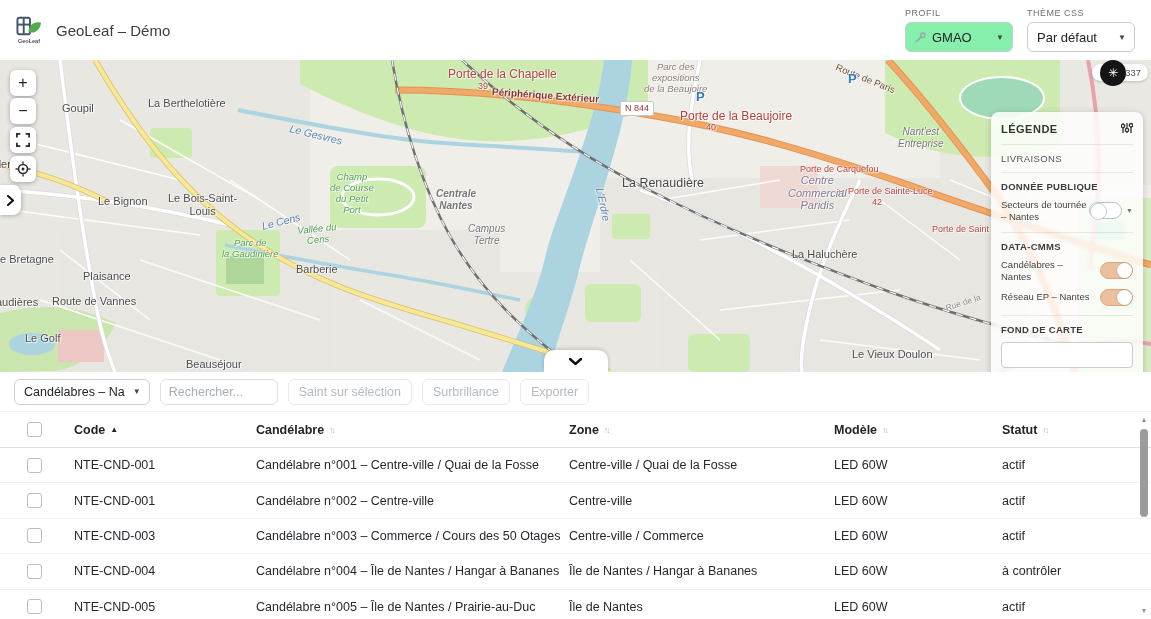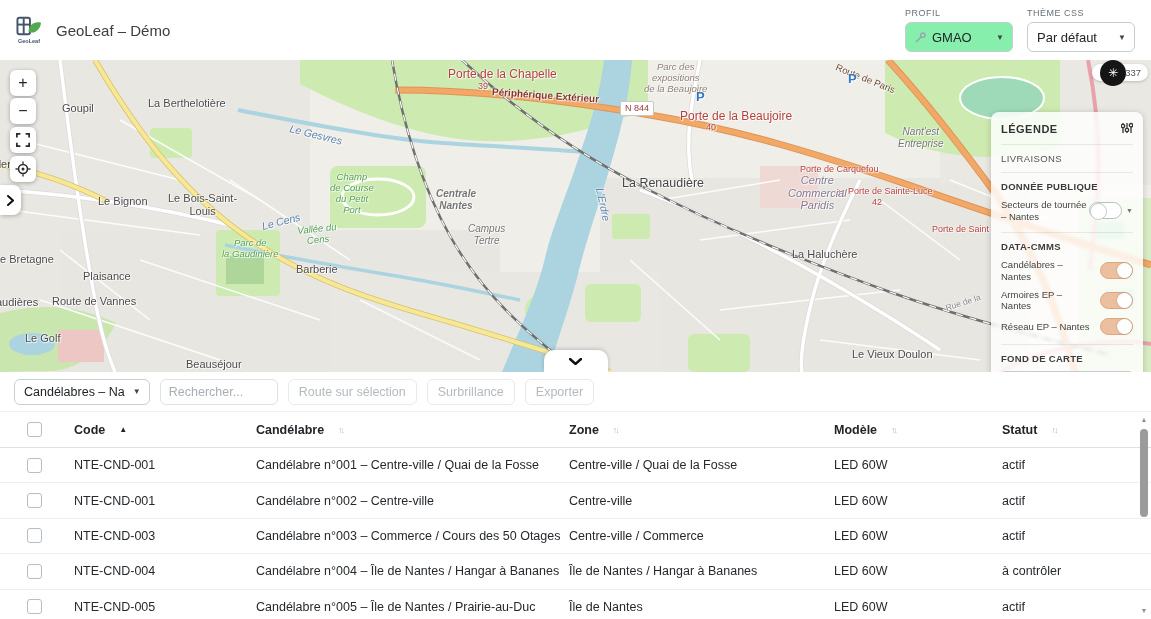"Armoires EP – Nantes" div.lg-row { html: <div> <span>Armoires EP – Nantes</span> <span> <span></span> </span> </div> -> none }
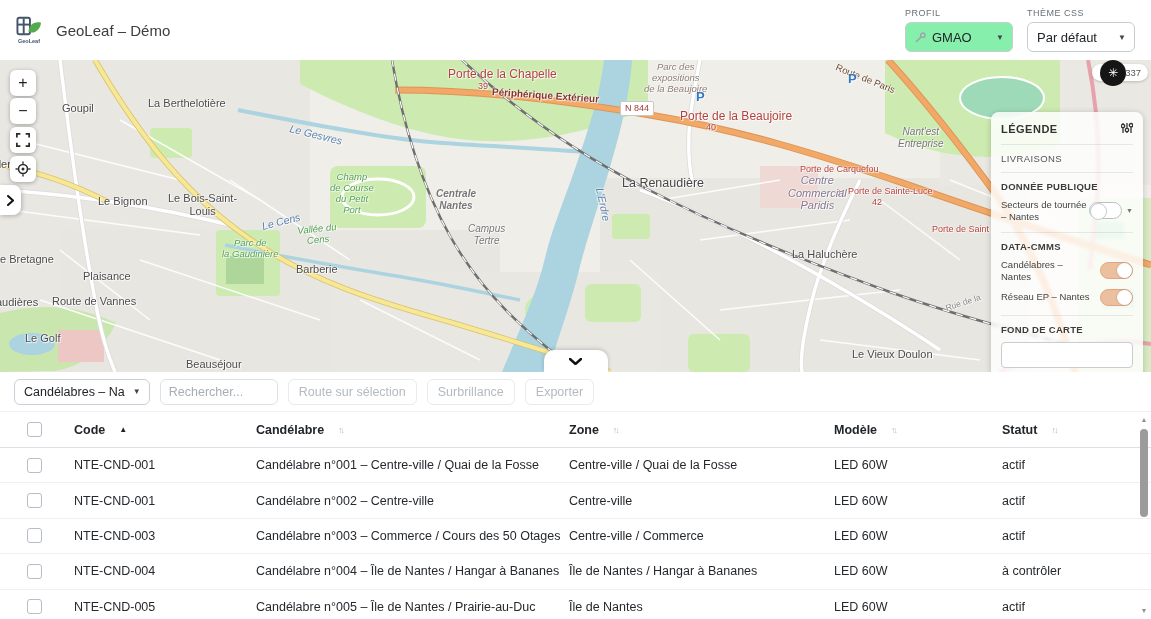"Route sur sélection" button.tb-btn { text: Route -> Saint }
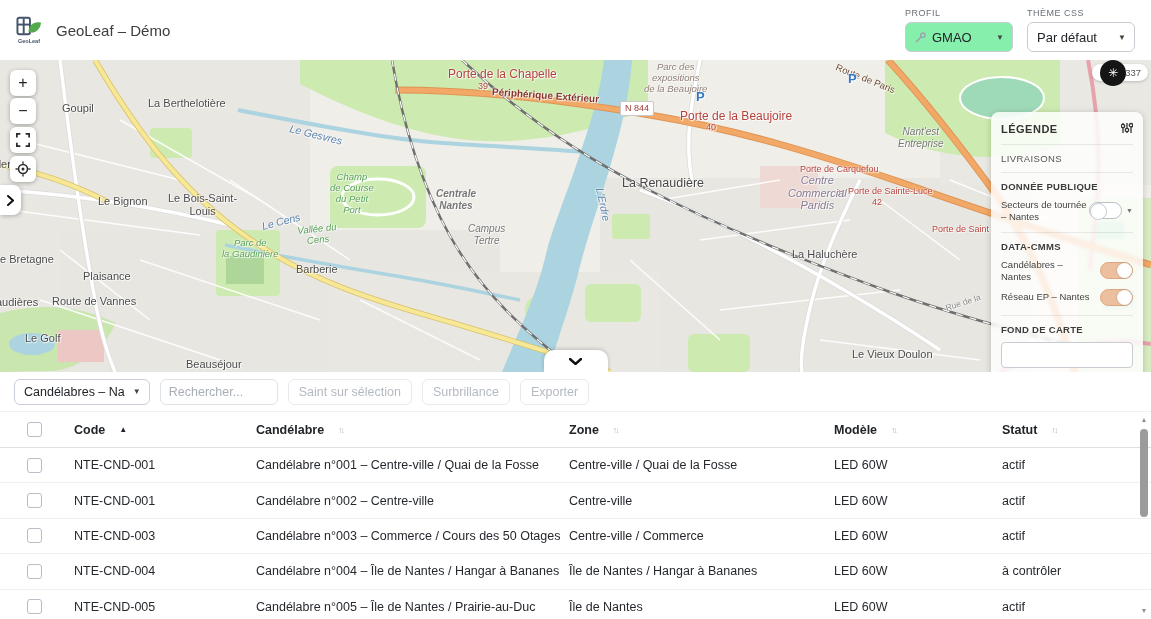"Code" .thead .hcell { gap: 14px -> 5px }
